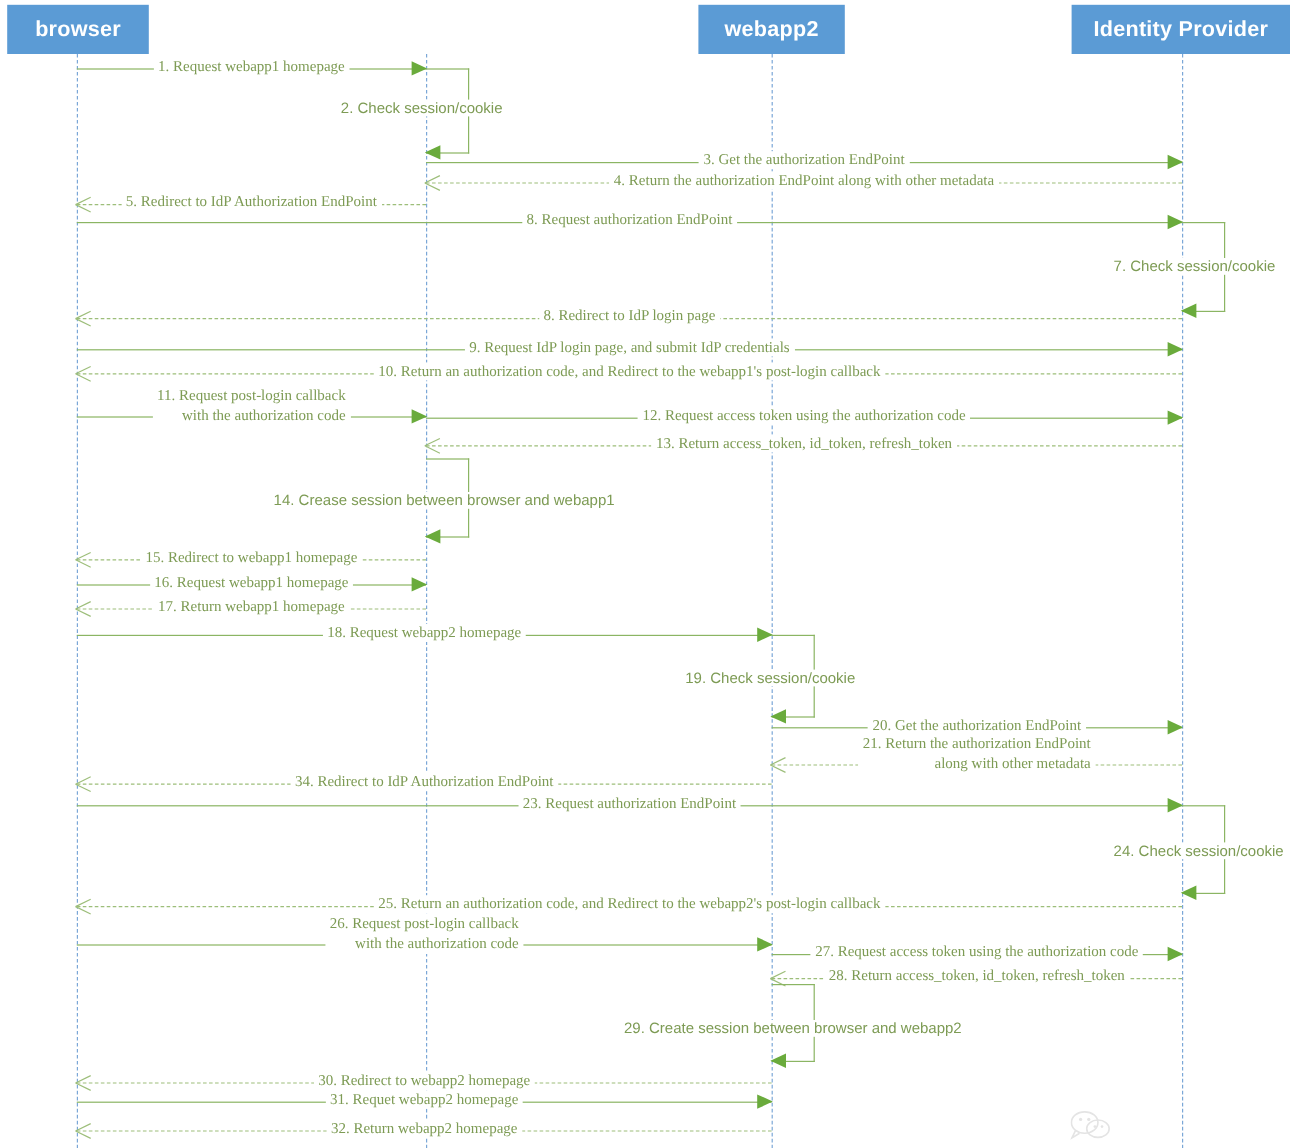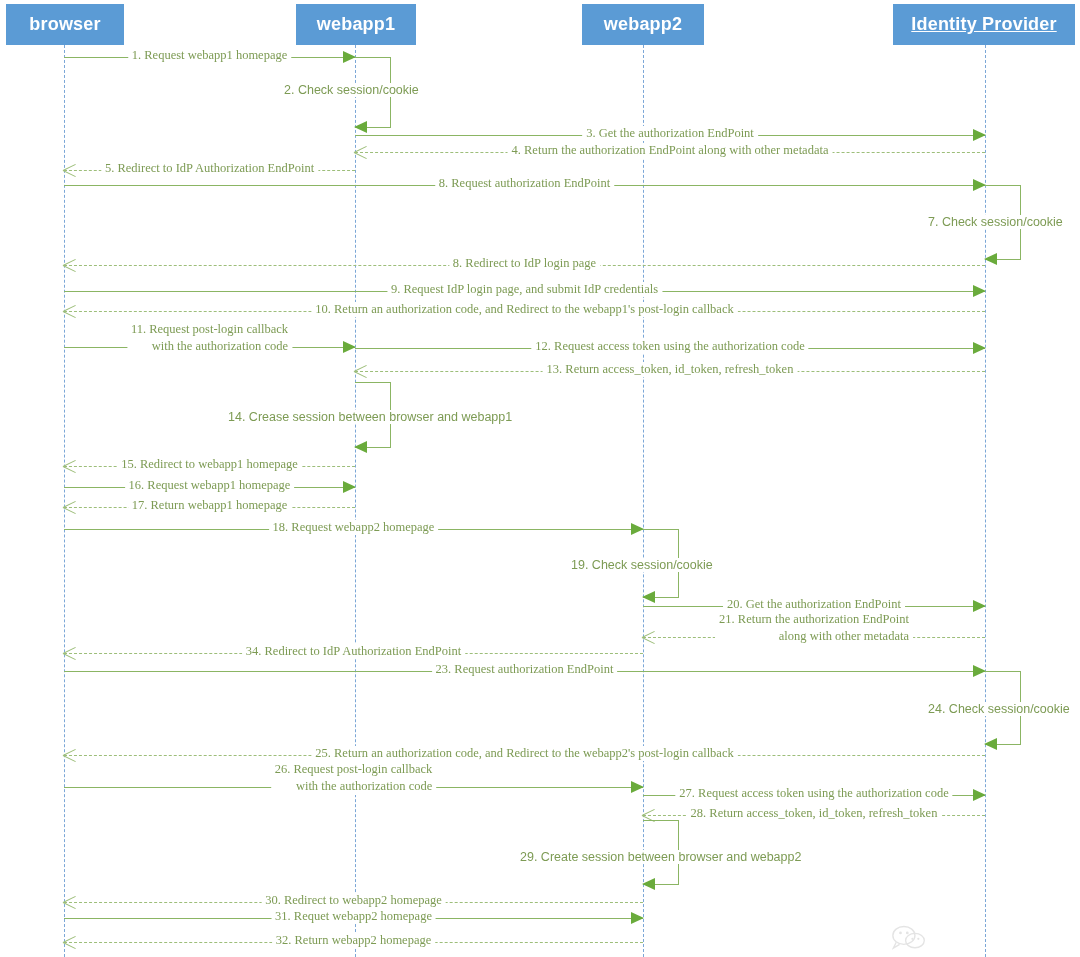"webapp1" div.participant { html: <div> <span>webapp1</span> </div> -> none }
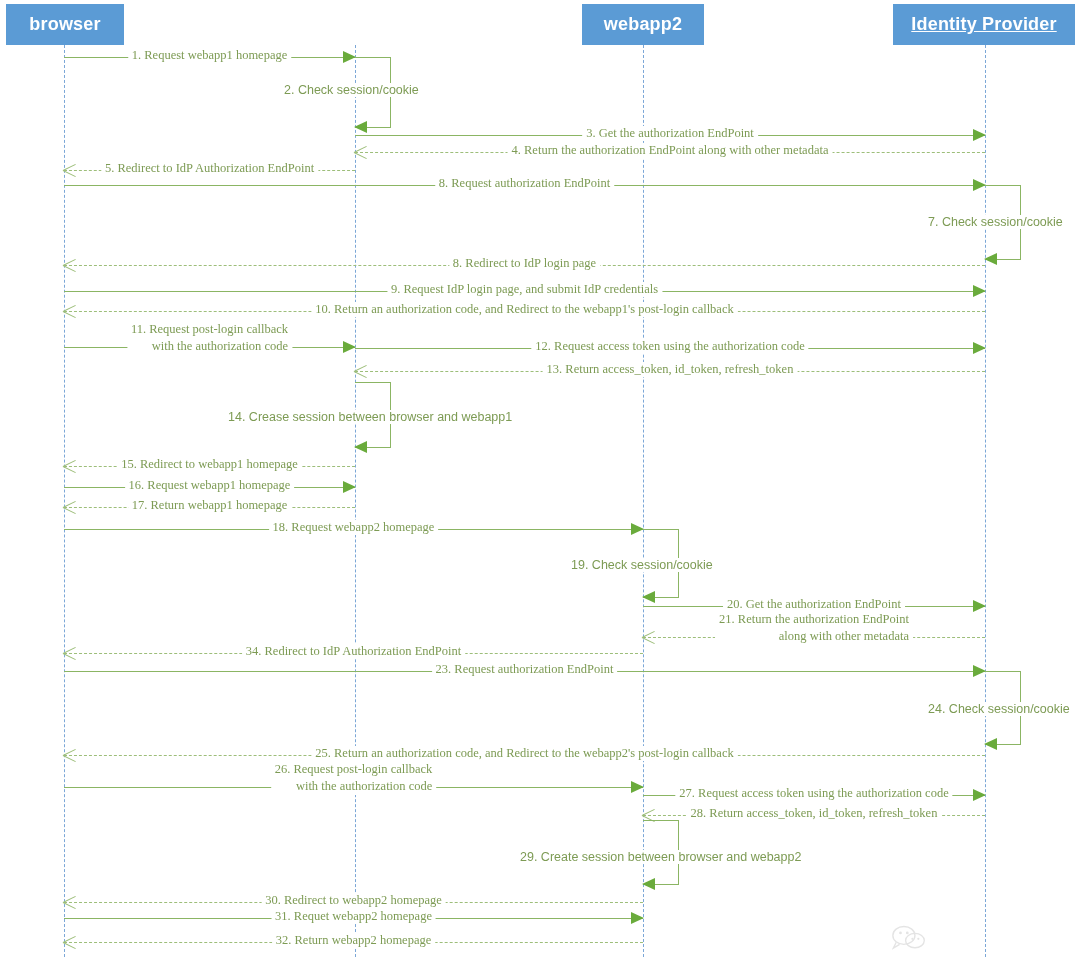"Identity Provider" div.participant { text-decoration: underline -> none }
